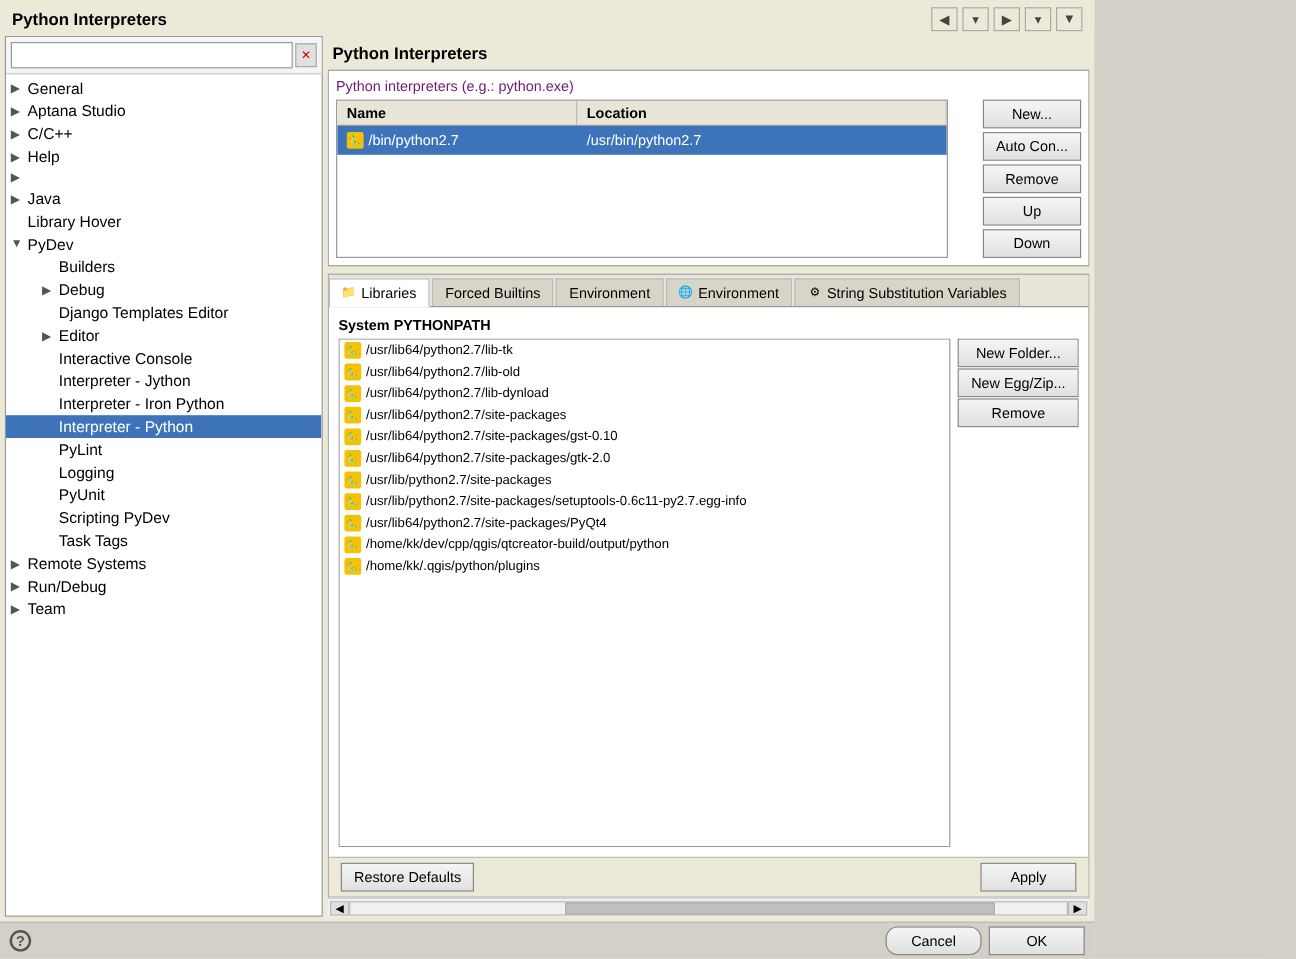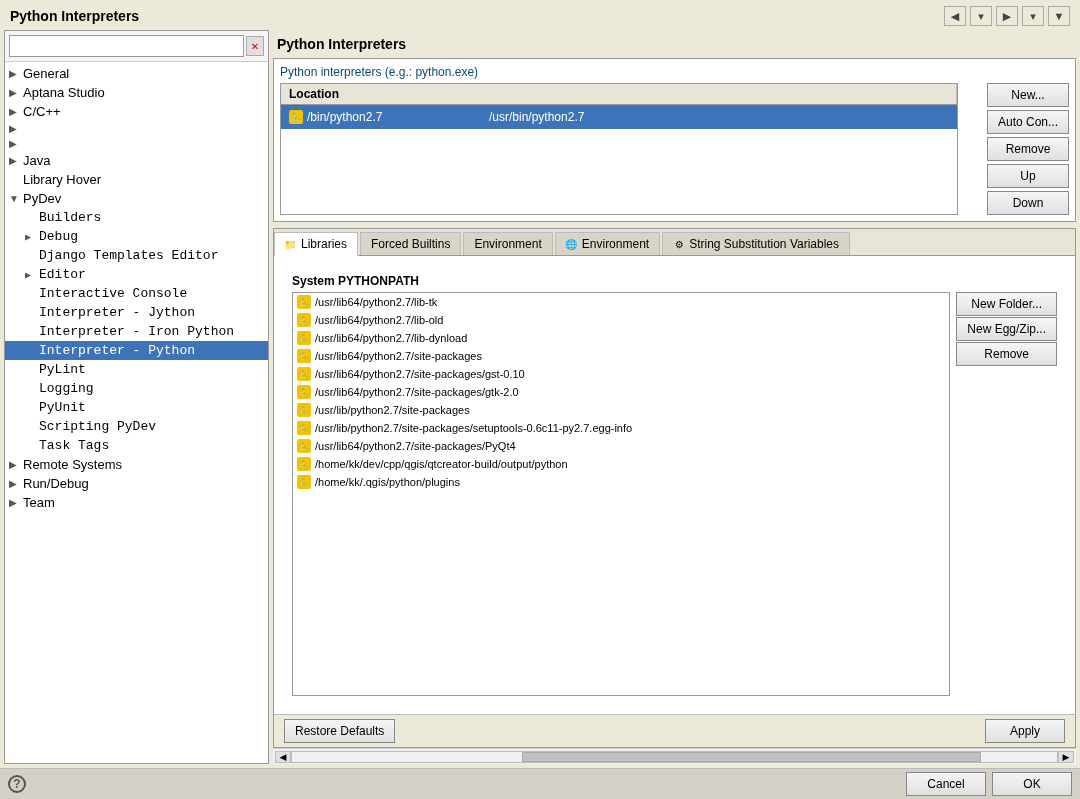"Python Interpreters" .dialog { width: 1080px -> 912px }
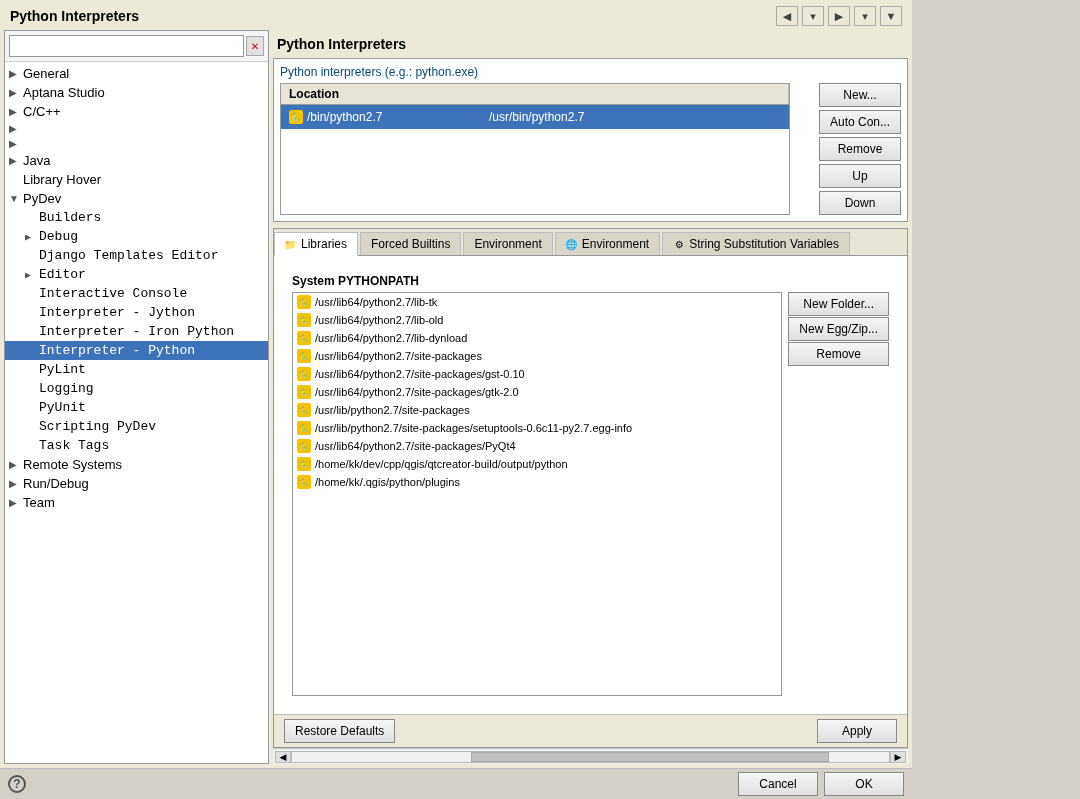"Python interpreters (e.g.: python.exe)" .section-label { color: #0c4a6e -> #701a75 }
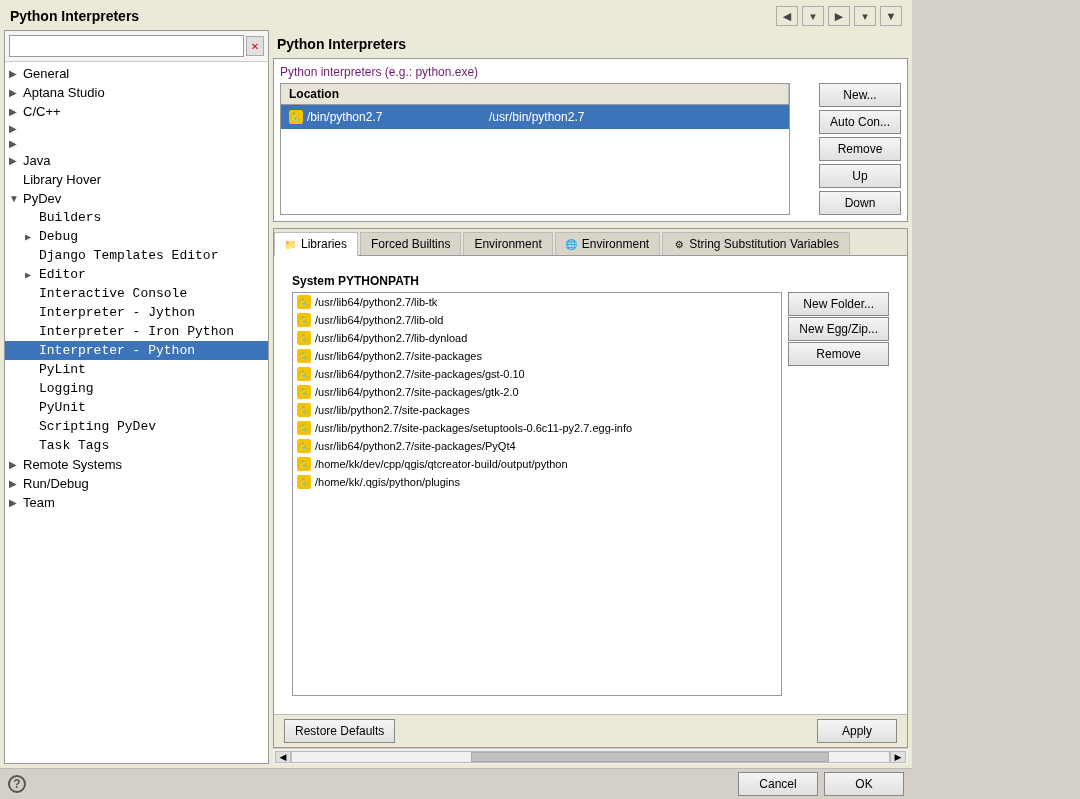"Name" div.table-header-cell { html: none -> <div>Name</div> }
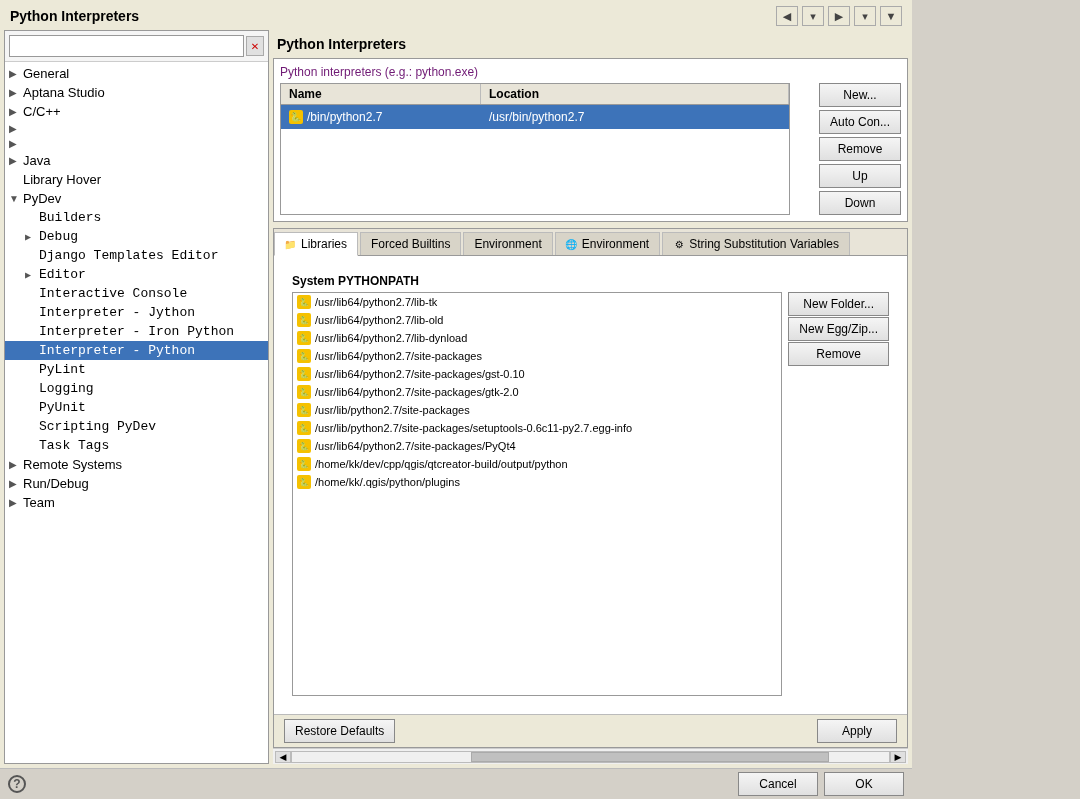"Help" span.label { html: none -> <span>Help</span> }
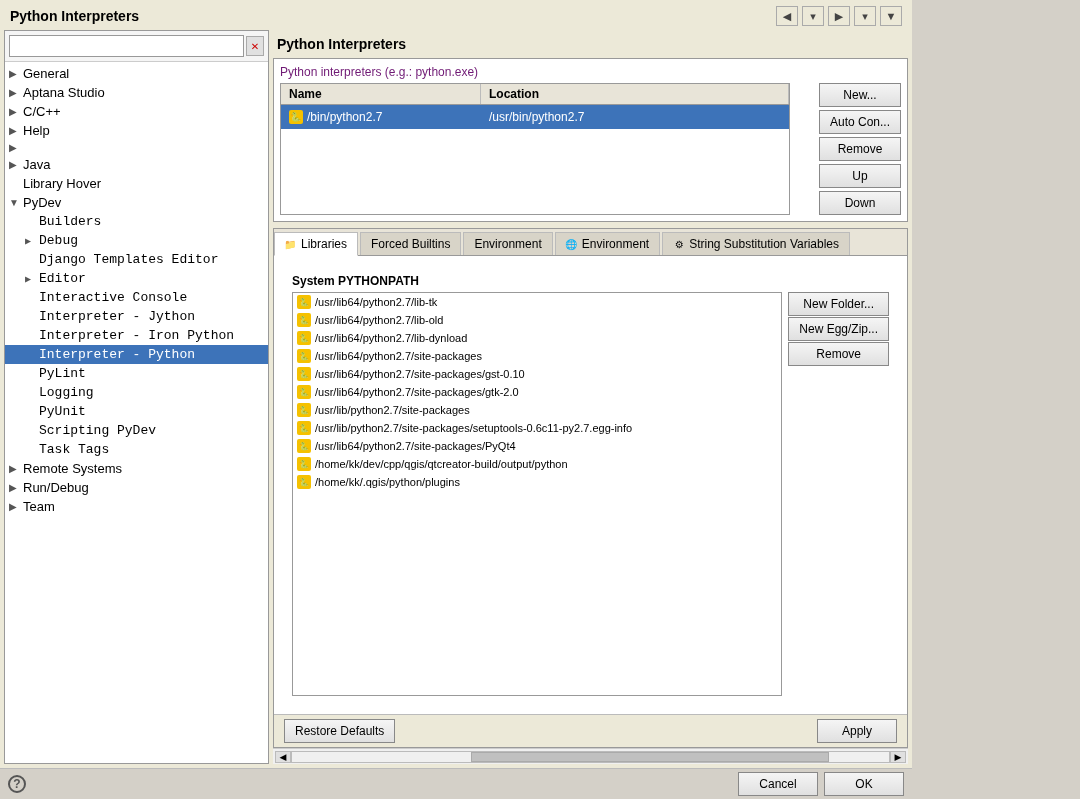"Builders" .tree-child { font-family: Liberation Mono, monospace -> none; padding-left: 20px -> 30px }
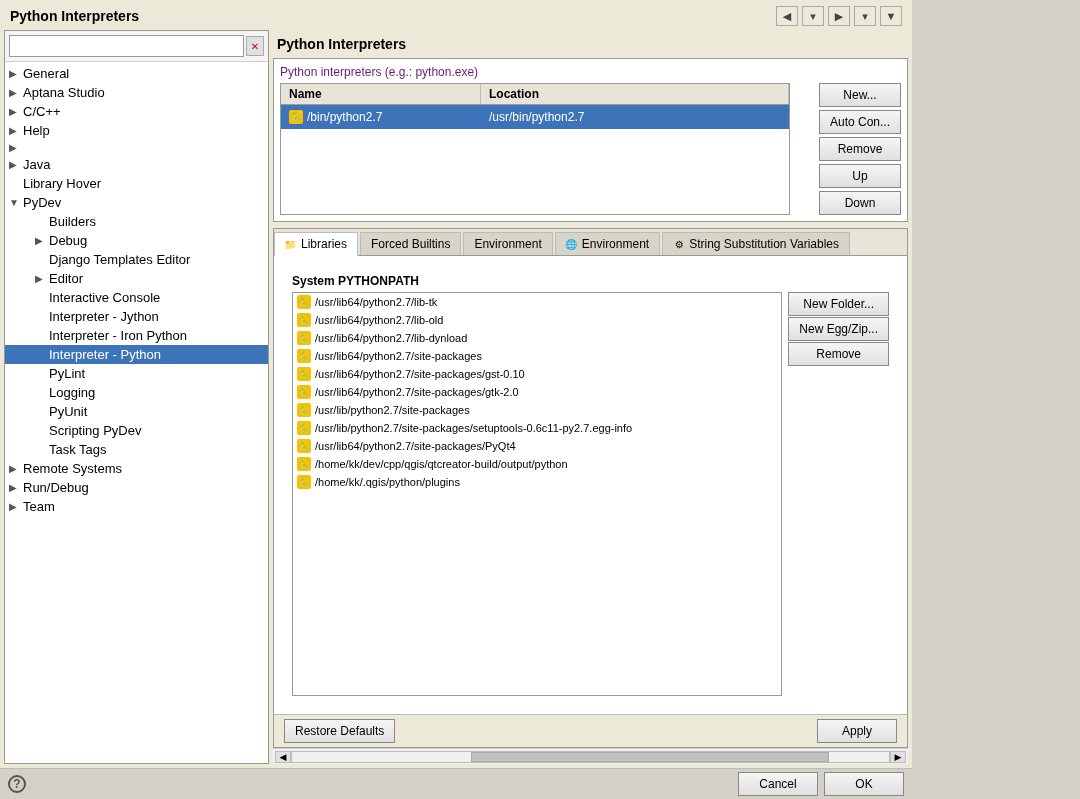"System PYTHONPATH" .tab-content { padding: 18px -> 8px }
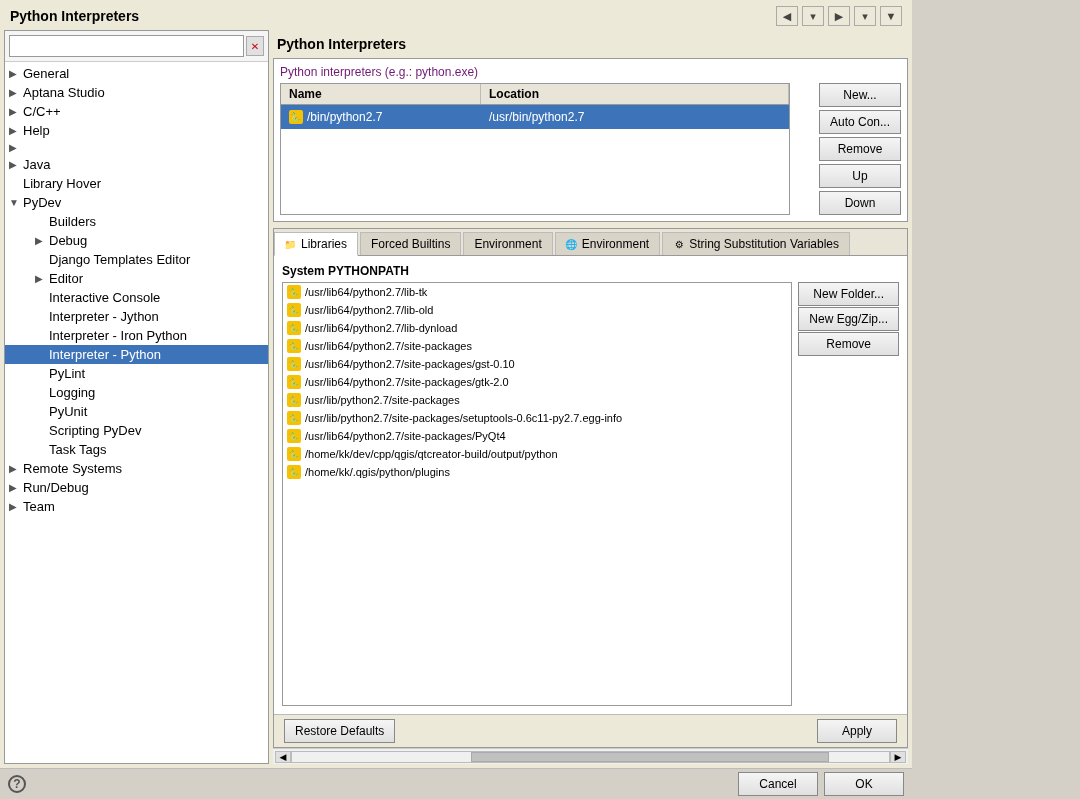"Cancel" button.btn { border-radius: none -> 10px }
